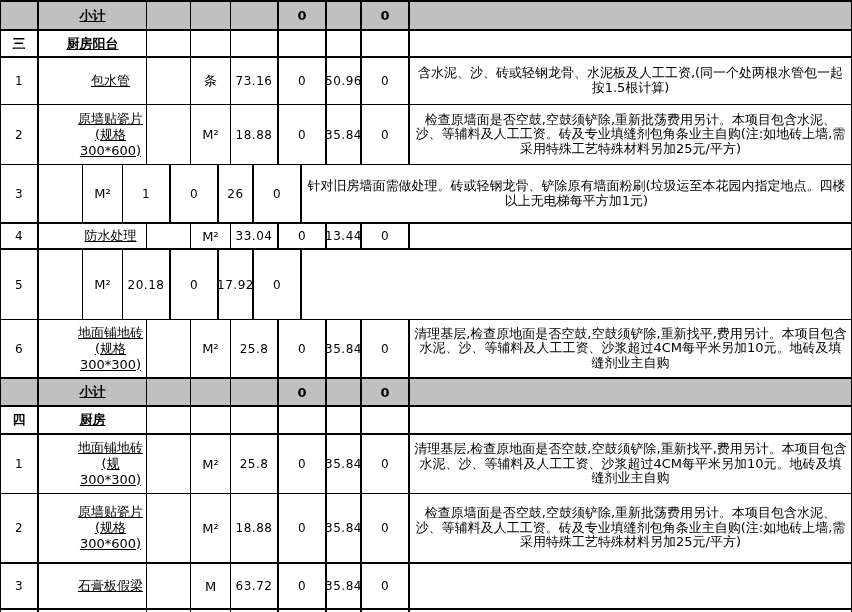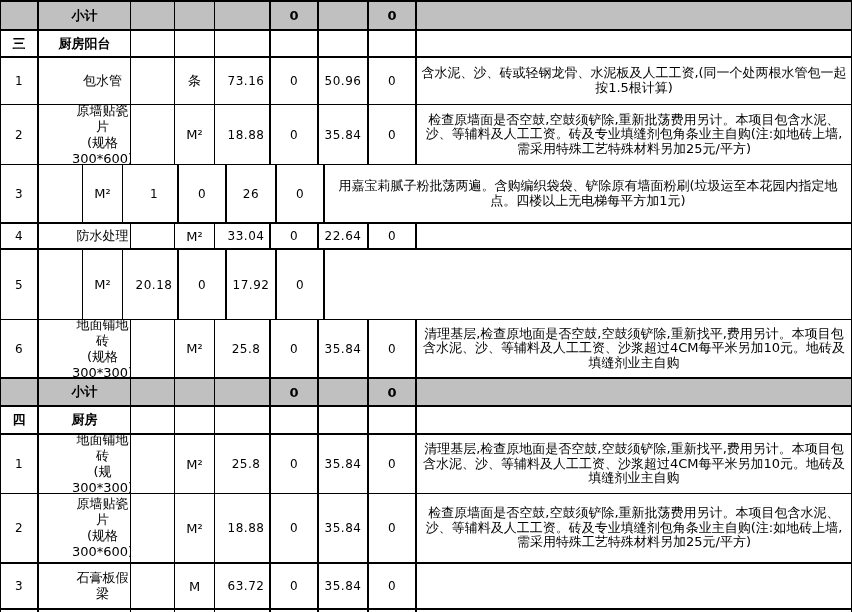"小计" .c2 { text-decoration: none -> underline; width: 92px -> 108px }
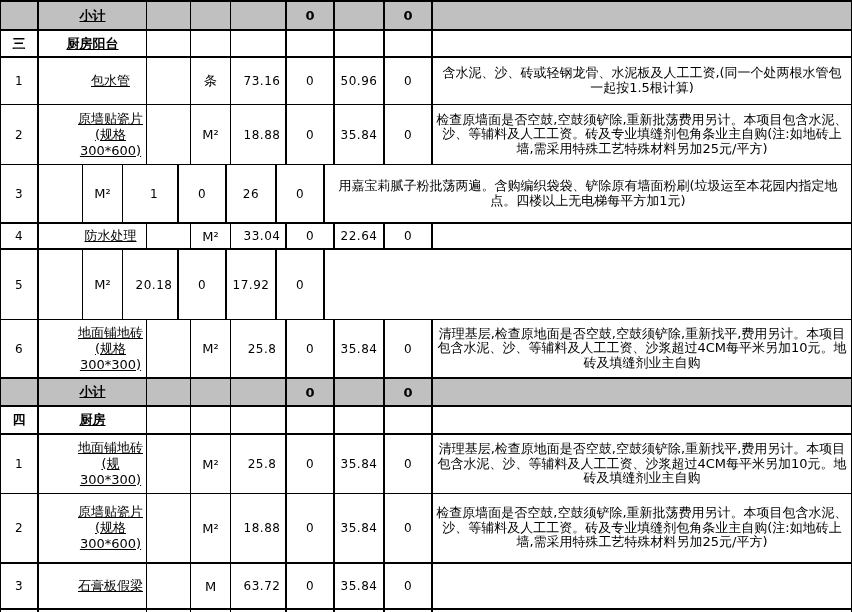"73.16" .c5 { margin-left: 8px -> none }
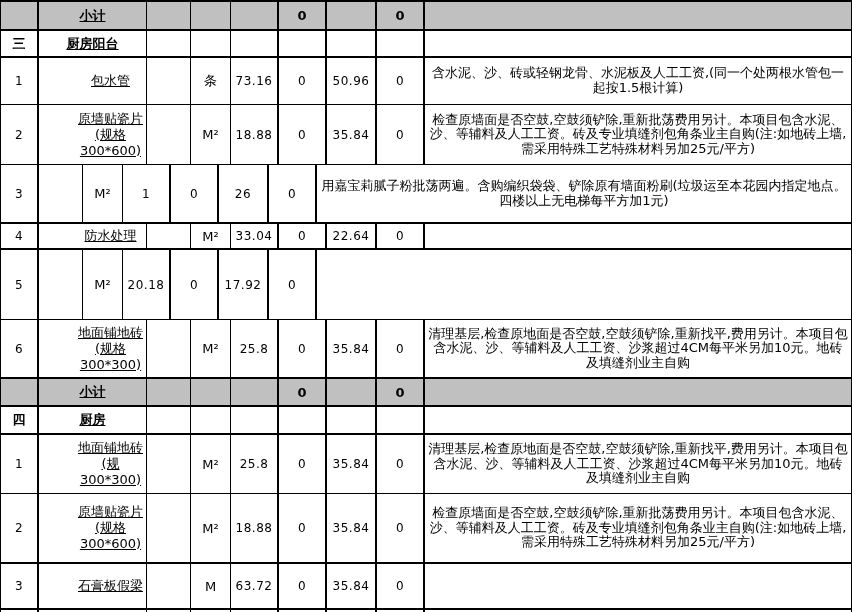"50.96" .c7 { width: 50px -> 35px }
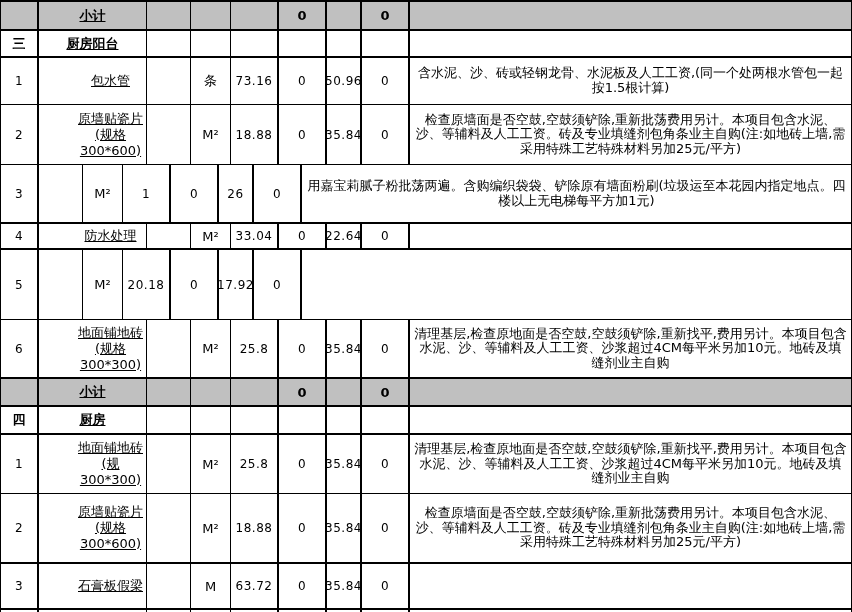"用嘉宝莉腻子粉批荡两遍。含购编织袋袋、铲除原有墙面粉刷(垃圾运至本花园内指定地点" div.cell { text: 用嘉宝莉腻子粉批荡两遍。含购编织袋袋 -> 针对旧房墙面需做处理。砖或轻钢龙骨 }
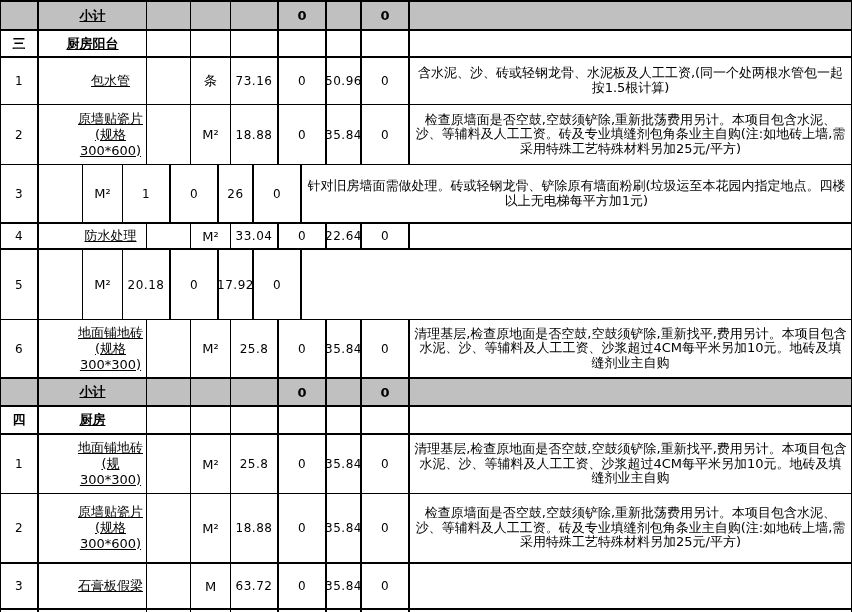"22.64" div.cell { text: 22.64 -> 13.44 }
